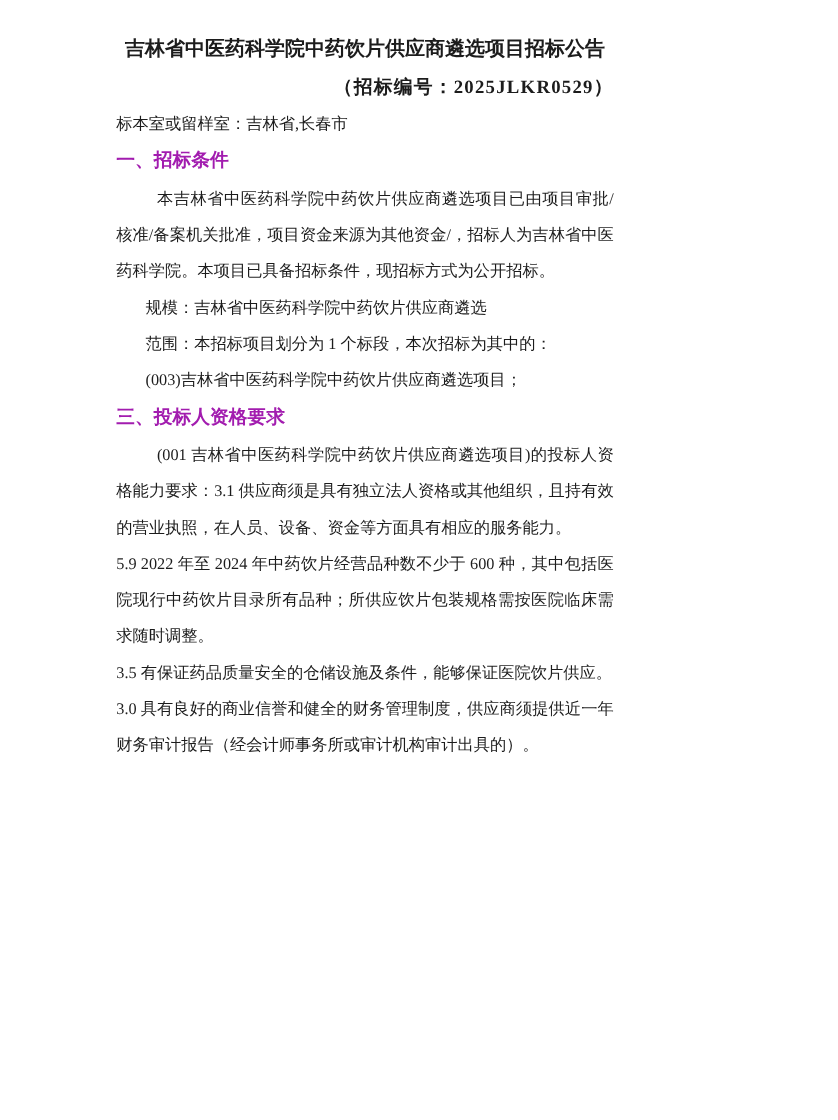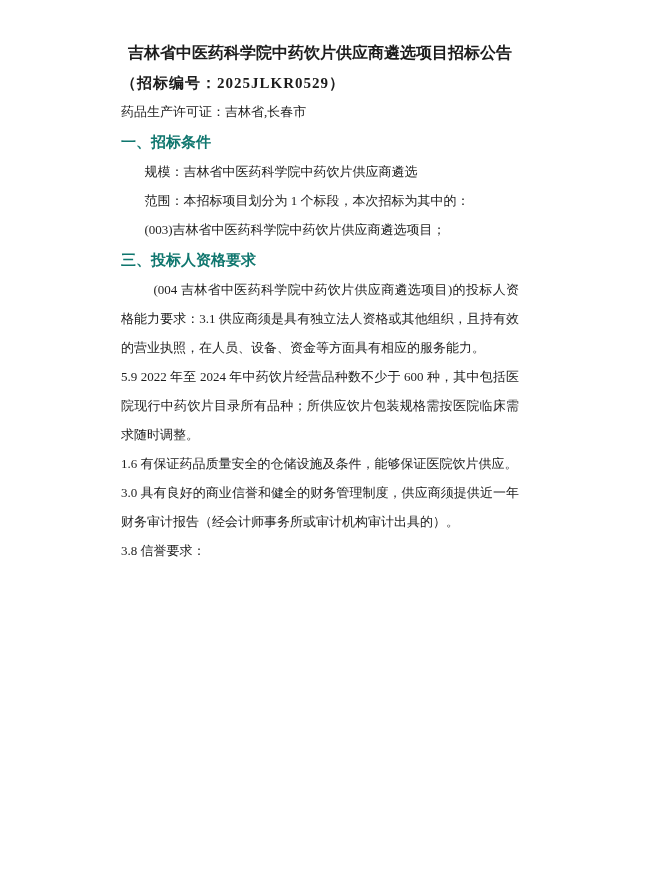"吉林省中医药科学院中药饮片供应商遴选项目招标公告" .page { margin-left: 28px -> none; padding: 39px 55px 0 93px -> 26px 55px 0 93px }
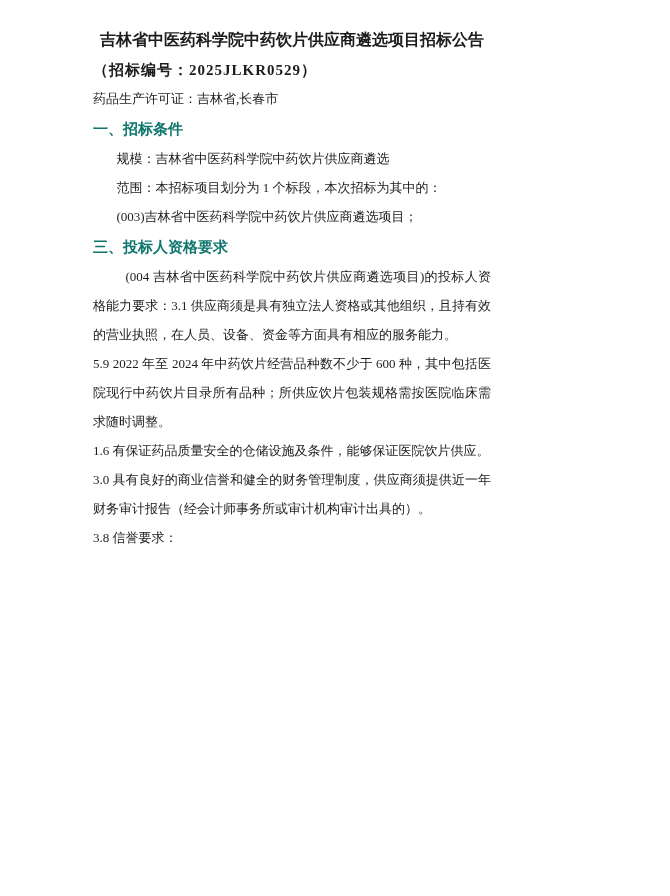"（招标编号：2025JLKR0529）" .doc-subtitle { text-align: left -> right }
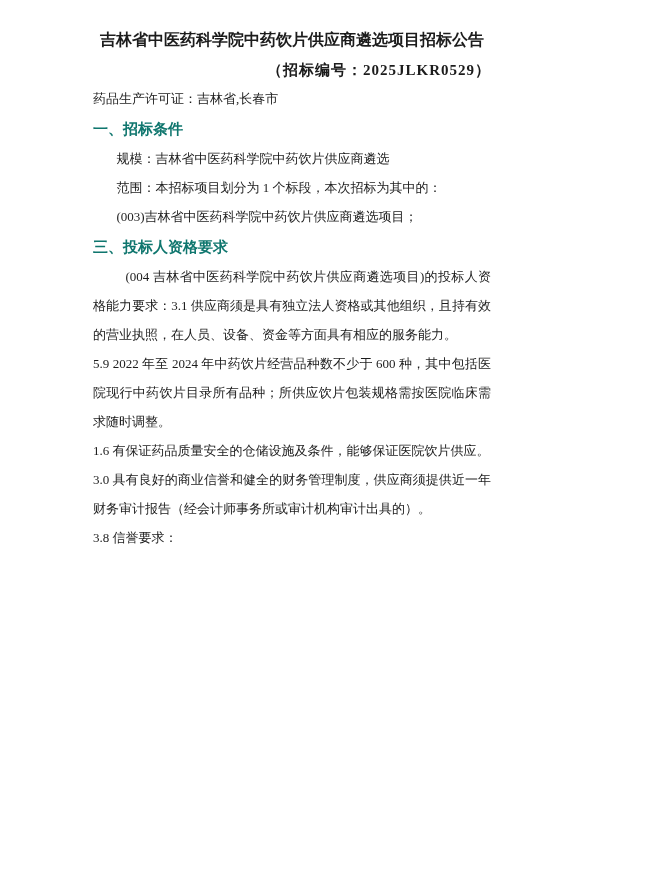"药品生产许可证：吉林省,长春市" p.body-line { text: 药品生产许可证 -> 标本室或留样室 }
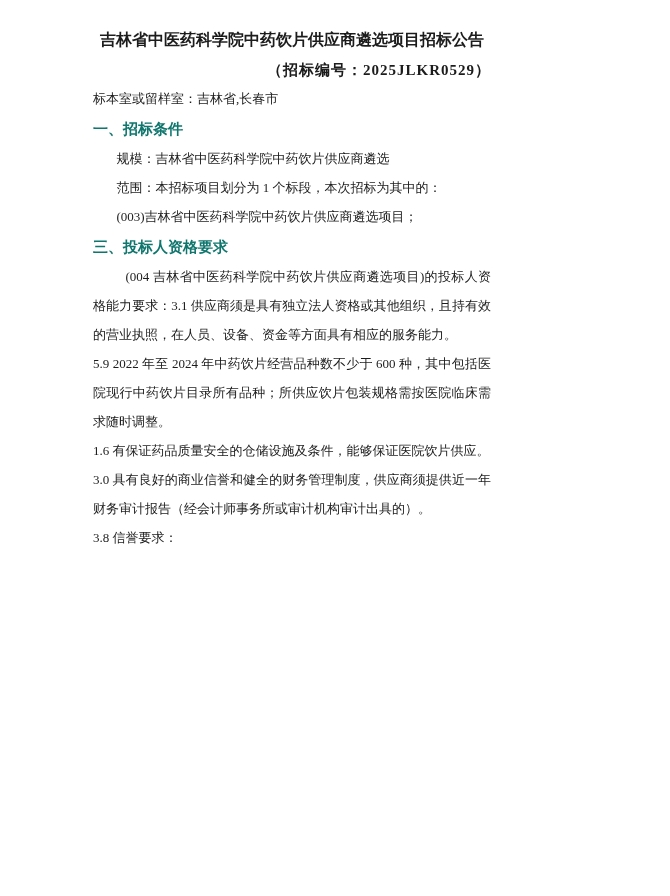"一、招标条件" h2.sec-heading { color: #0f766e -> #a21caf }
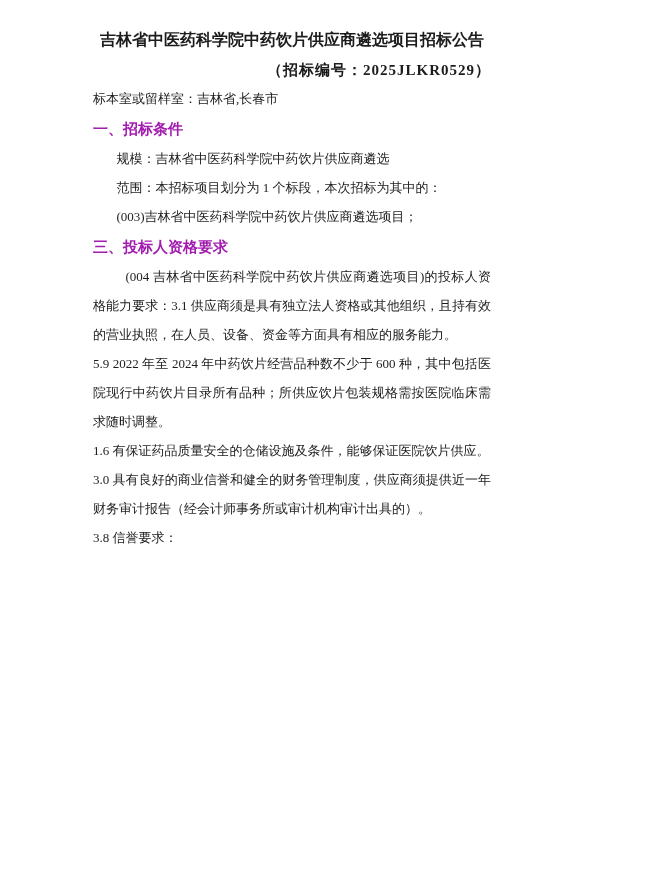"本吉林省中医药科学院中药饮片供应商遴选项目已由项目审批/核准/备案机关批准，项目" p.body-line { html: none -> <p>本吉林省中医药科学院中药饮片供应商遴选项目已由项目审批/核准/备案机关批准，项目资金来源为其他资金/，招标人为吉林省中医药科学院。本项目已具备招标条件，现招标方式为公开招标。</p> }
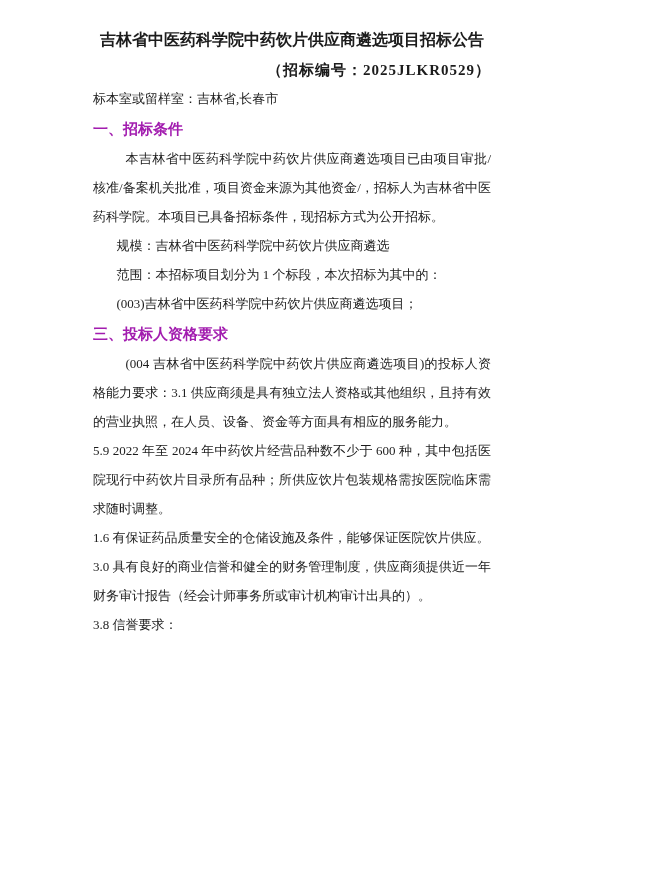"(004 吉林省中医药科学院中药饮片供应商遴选项目)的投标人资格能力要求：3.1" p.body-line { text: 004 -> 001 }
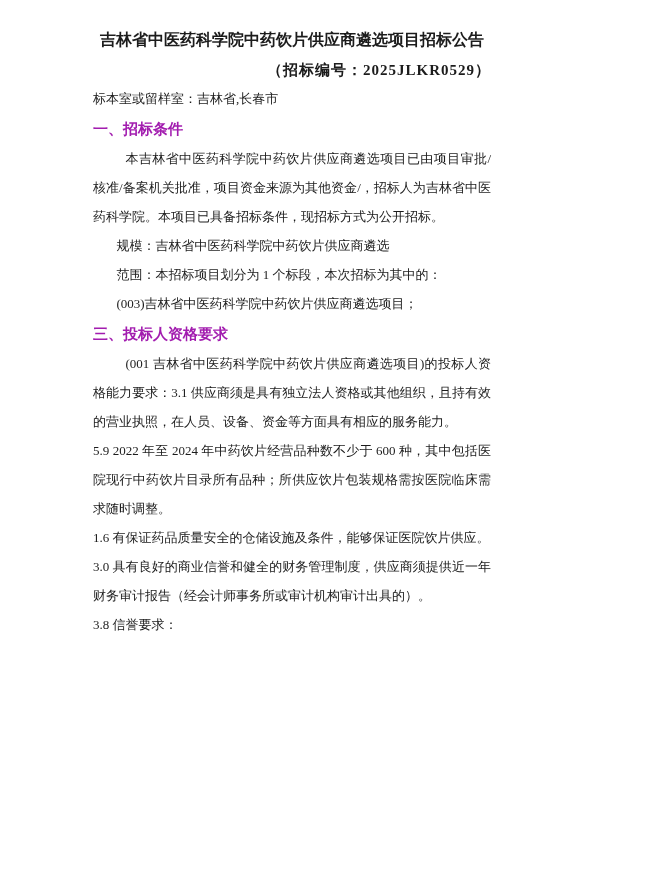"1.6 有保证药品质量安全的仓储设施及条件，能够保证医院饮片供应。" p.body-line { text: 1.6 -> 3.5 }
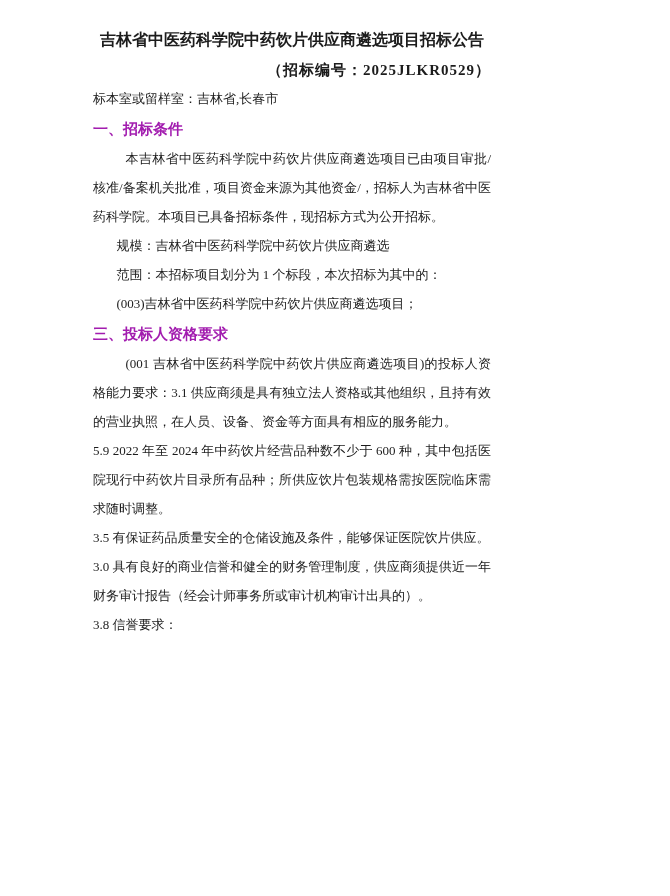"3.8 信誉要求：" p.body-line { html: <p>3.8 信誉要求：</p> -> none }
